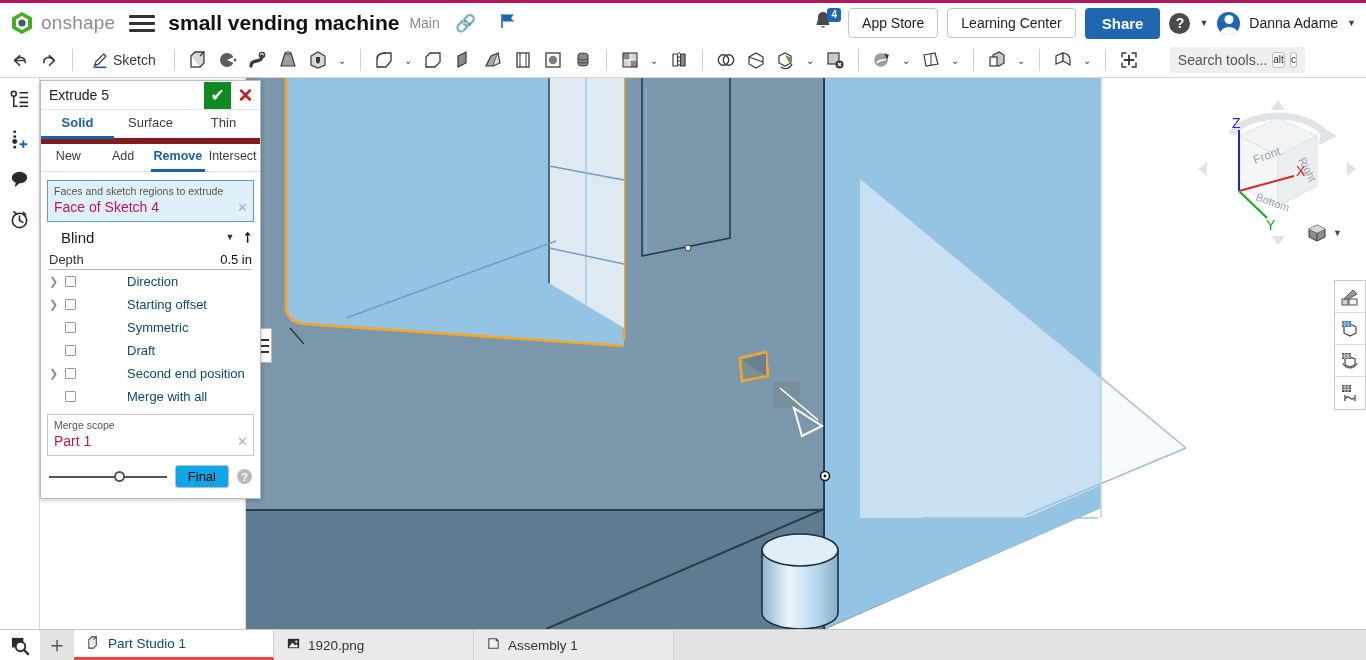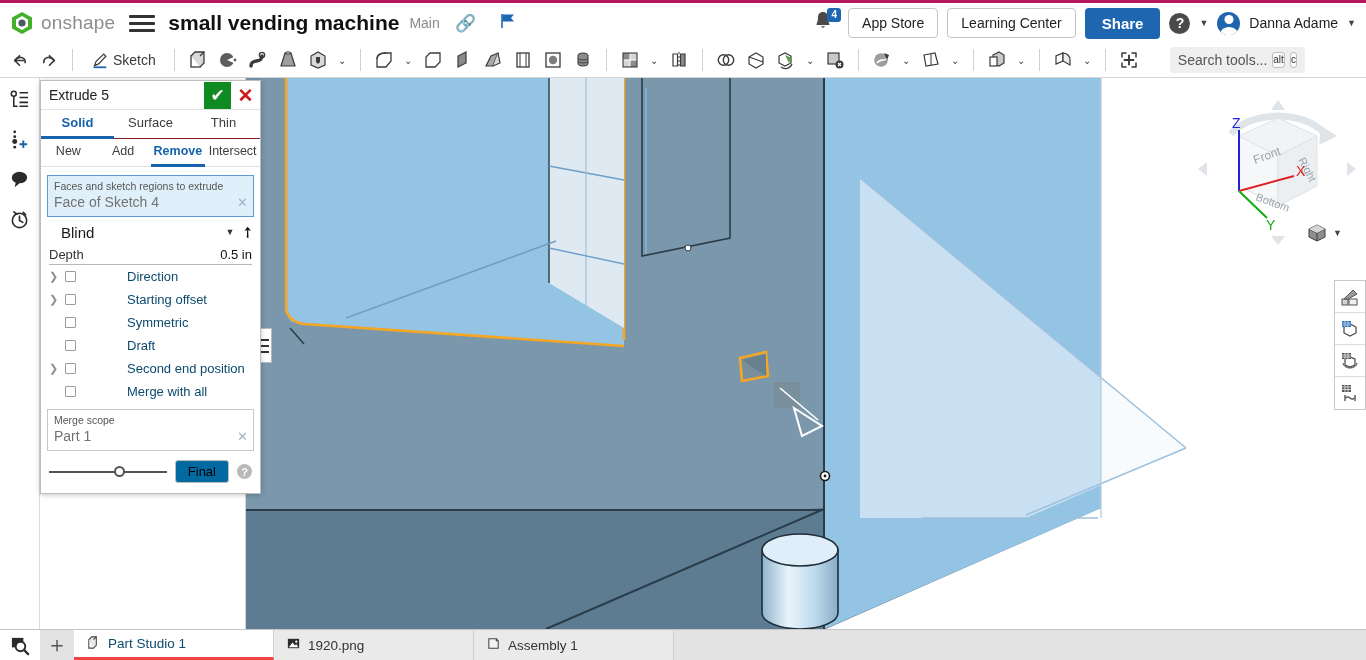"Solid" .tabrow { border-bottom: 1px solid #7f1d1d -> 6px solid #7f1d1d }
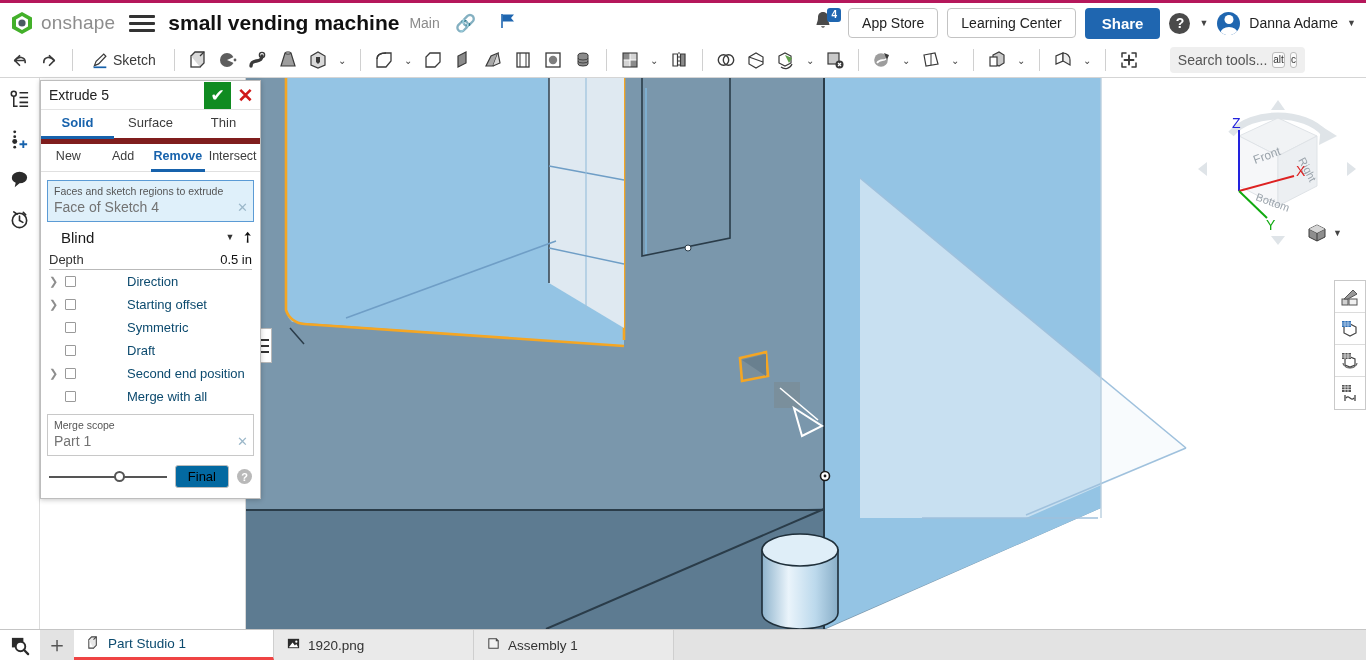"Face of Sketch 4" .field-val { color: #737373 -> #be185d }
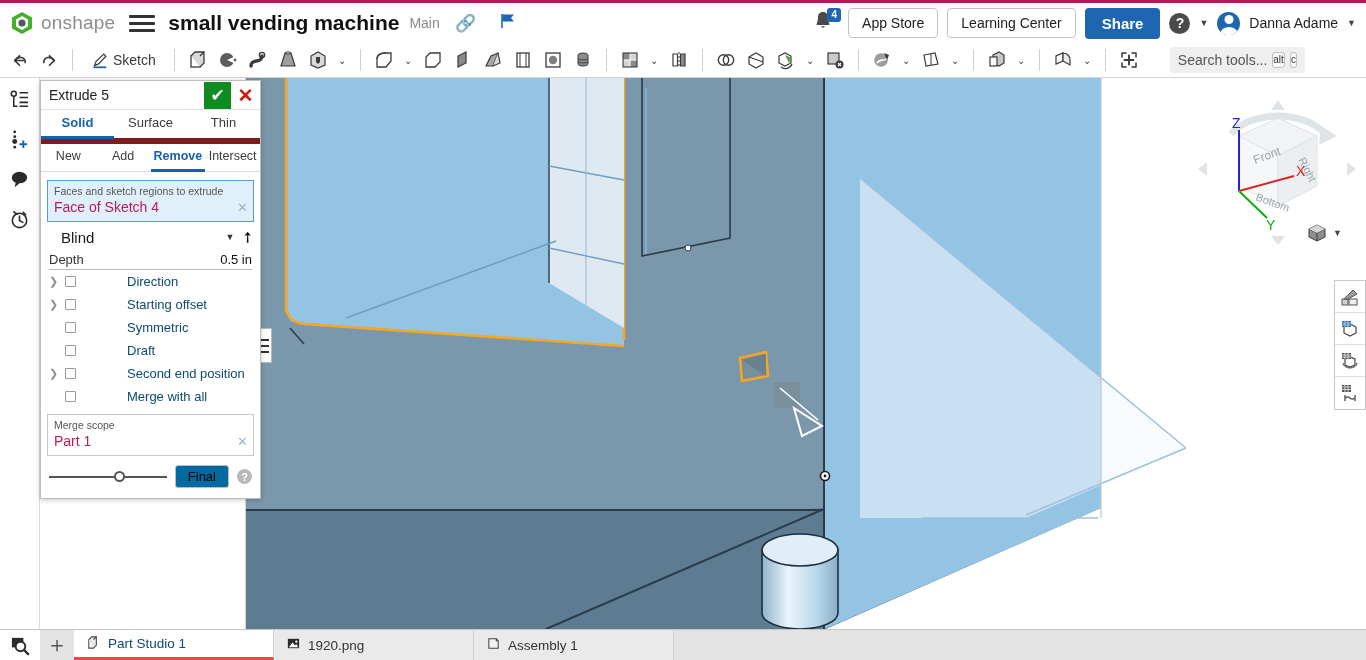"Final" .btn-final { background: #0369a1 -> #0ea5e9 }
